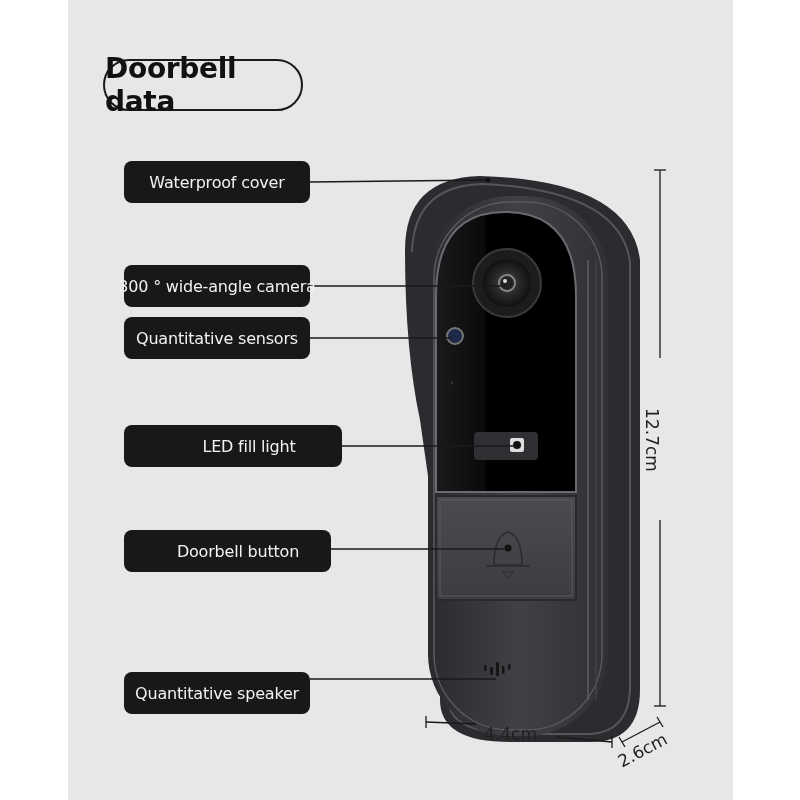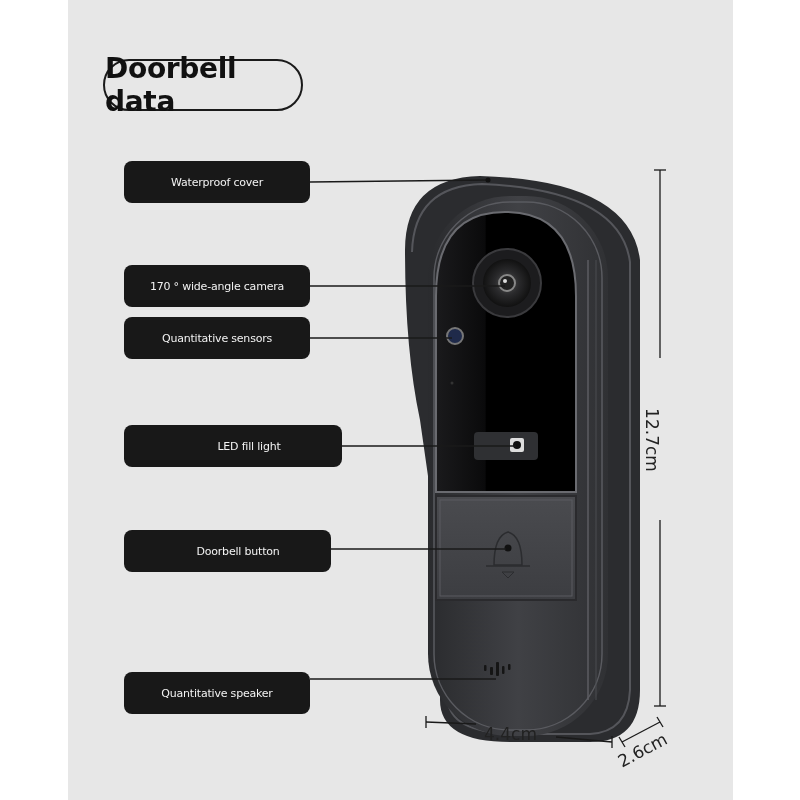"Waterproof cover" .label { font-size: 11px -> 16px }
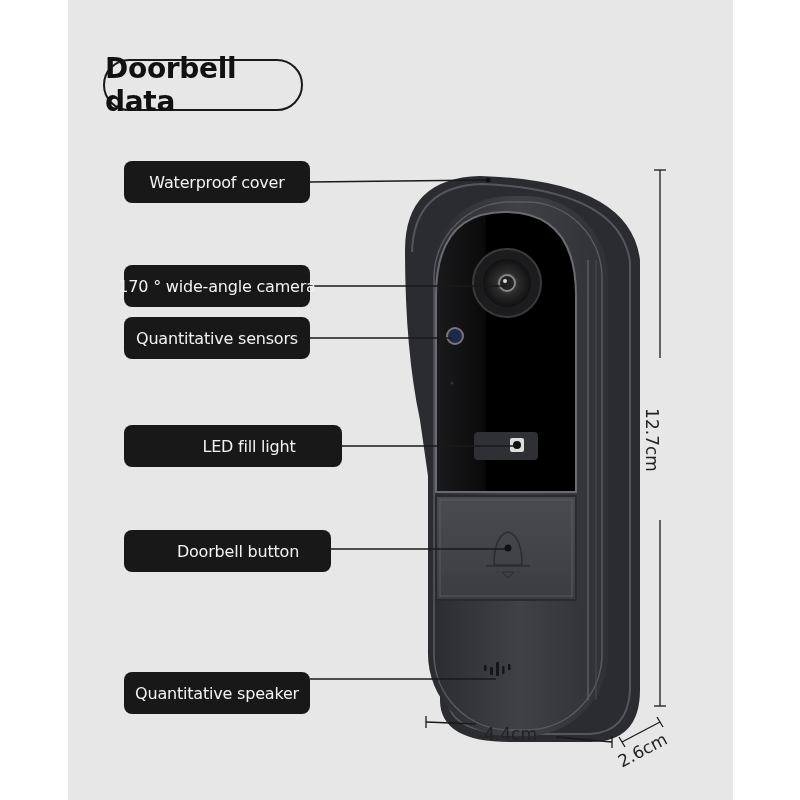"170 ° wide-angle camera" div.label { text: 170 -> 300 }
